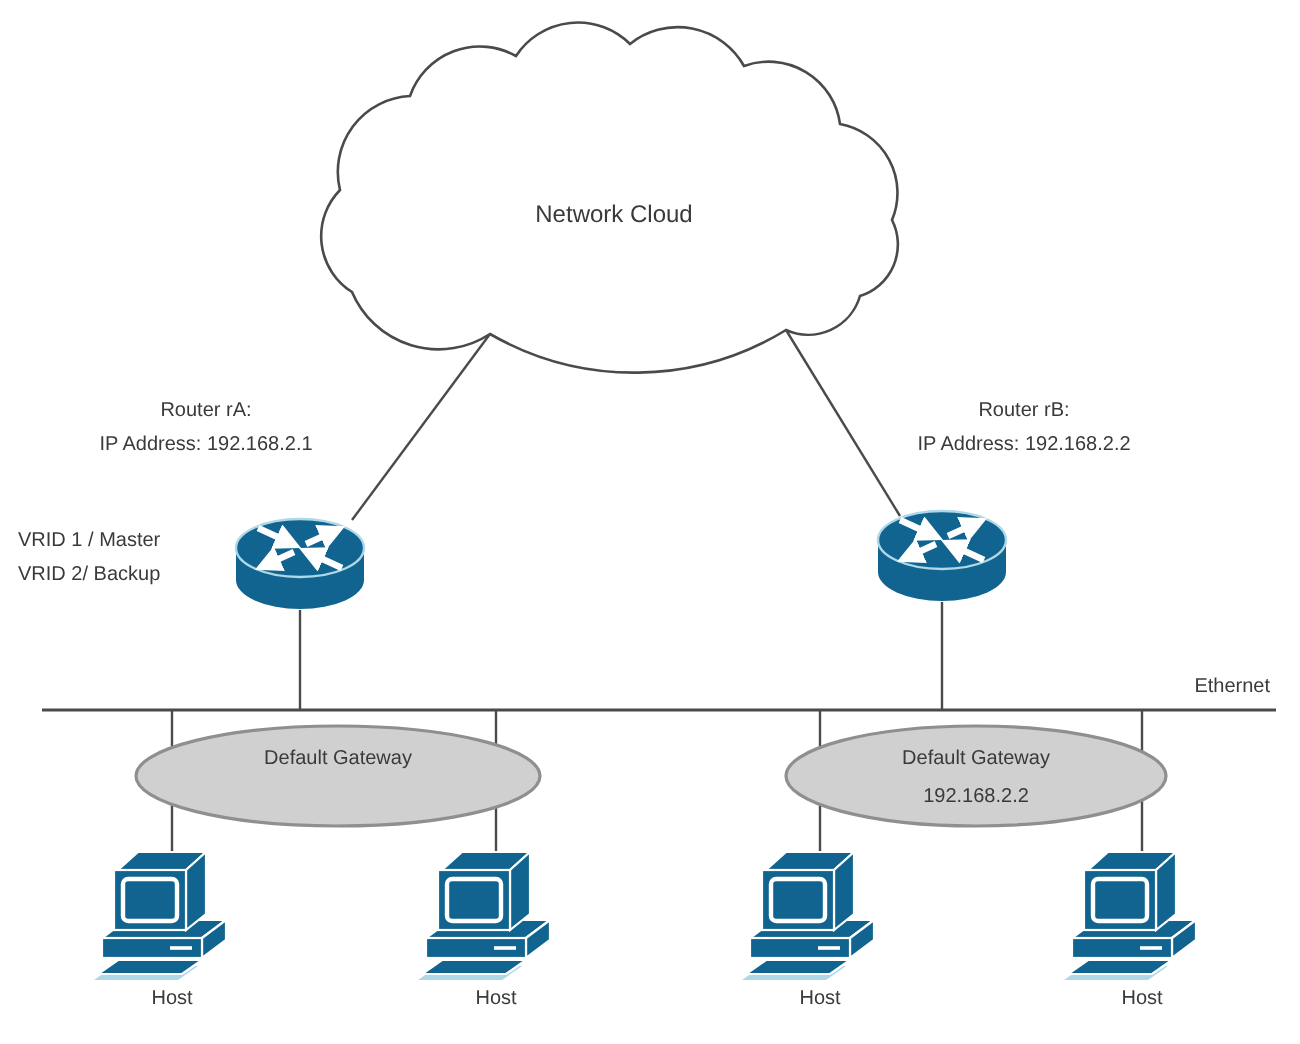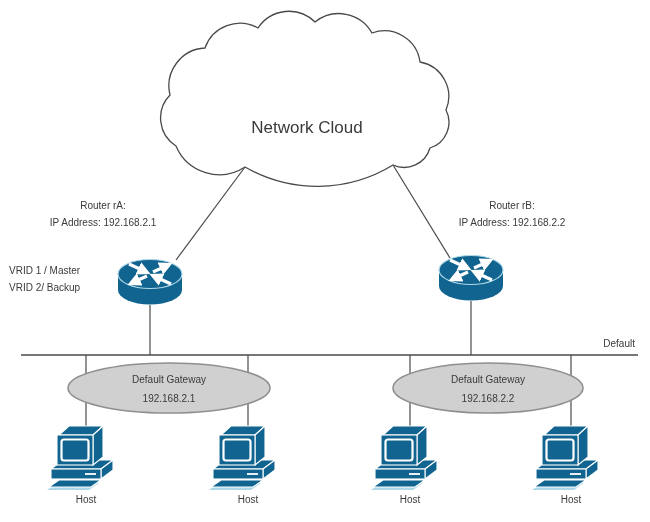"Network Cloud" div.lbl { font-size: 17px -> 12px; margin-top: 20px -> none }
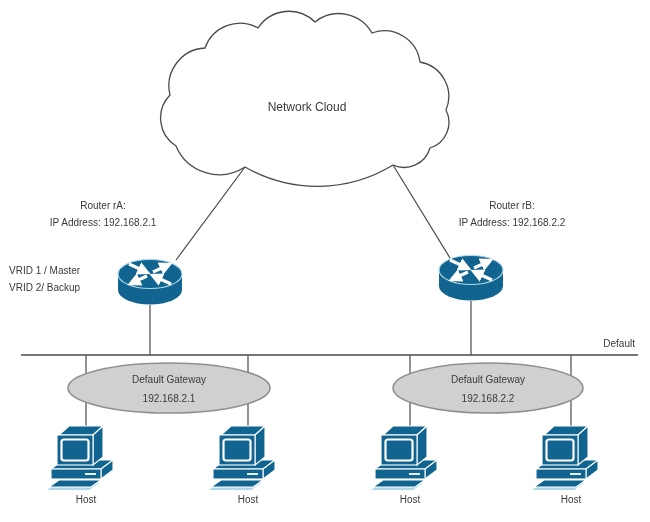"Default" div.lbl { text: Default -> Ethernet }
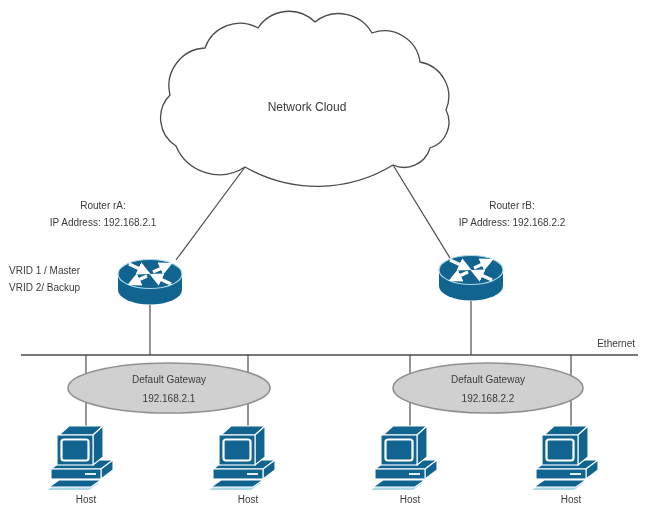"192.168.2.1" div { html: <div>192.168.2.1</div> -> none }
